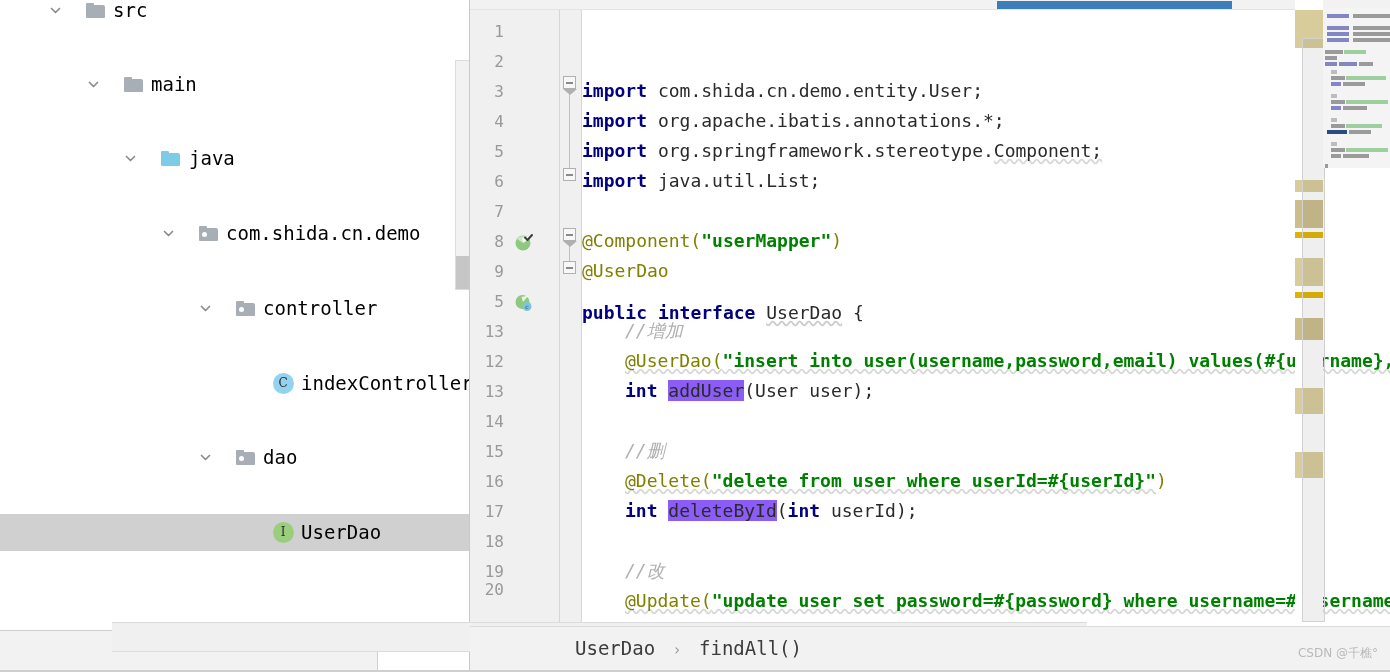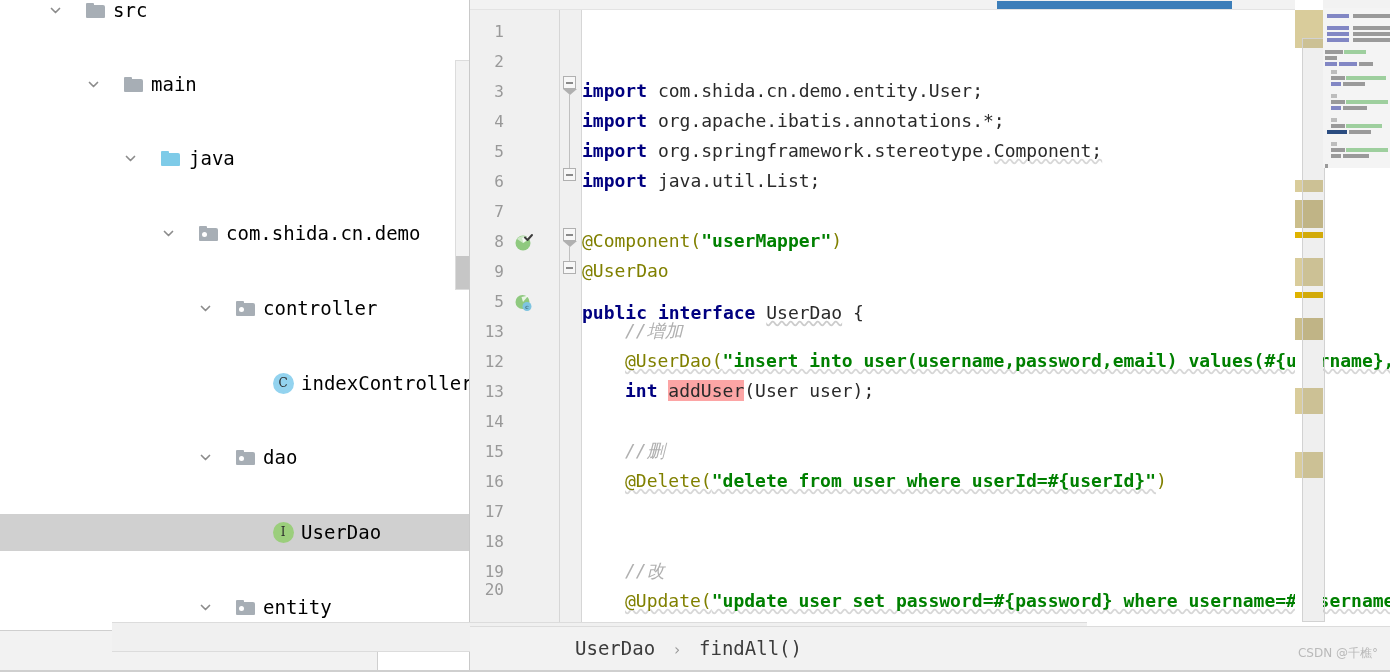"addUser" .hl { background: #fca5a5 -> #8b5cf6 }
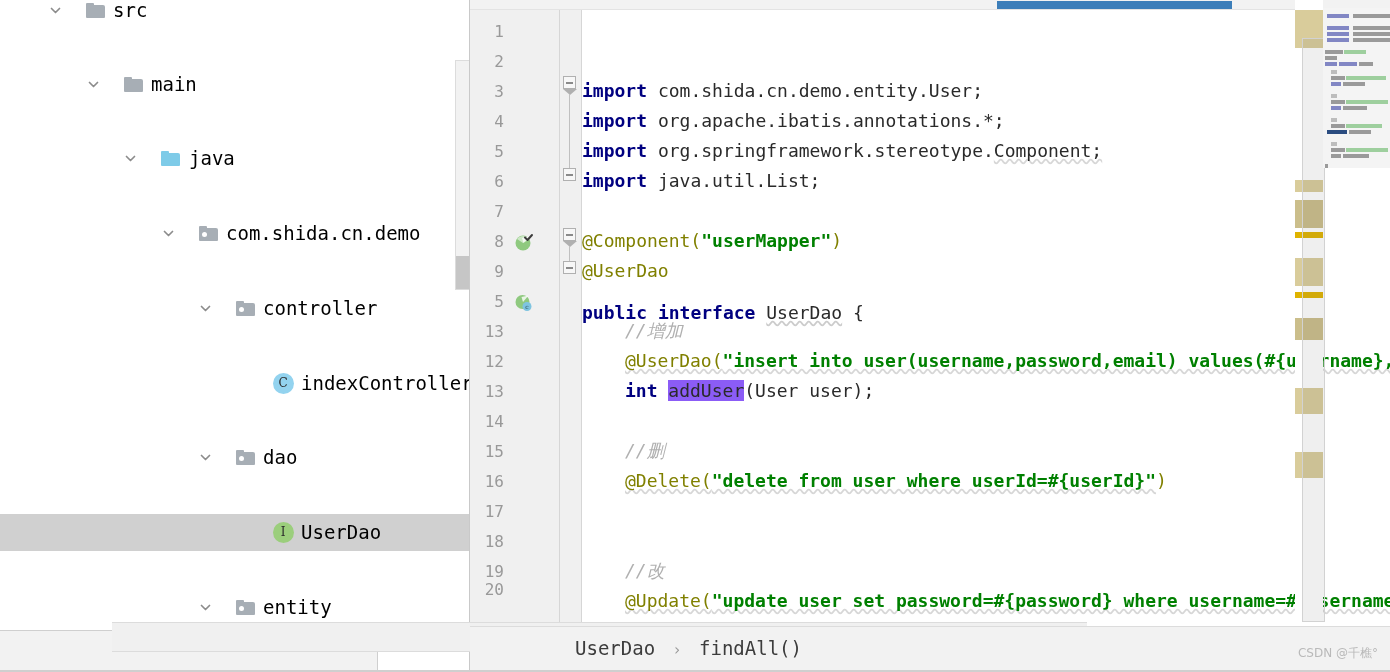"int deleteById(int userId);" div.cline { html: none -> <div><span>int</span><span> </span><span>deleteById</span><span>(</span><span>int</span><span> userId);</span></div> }
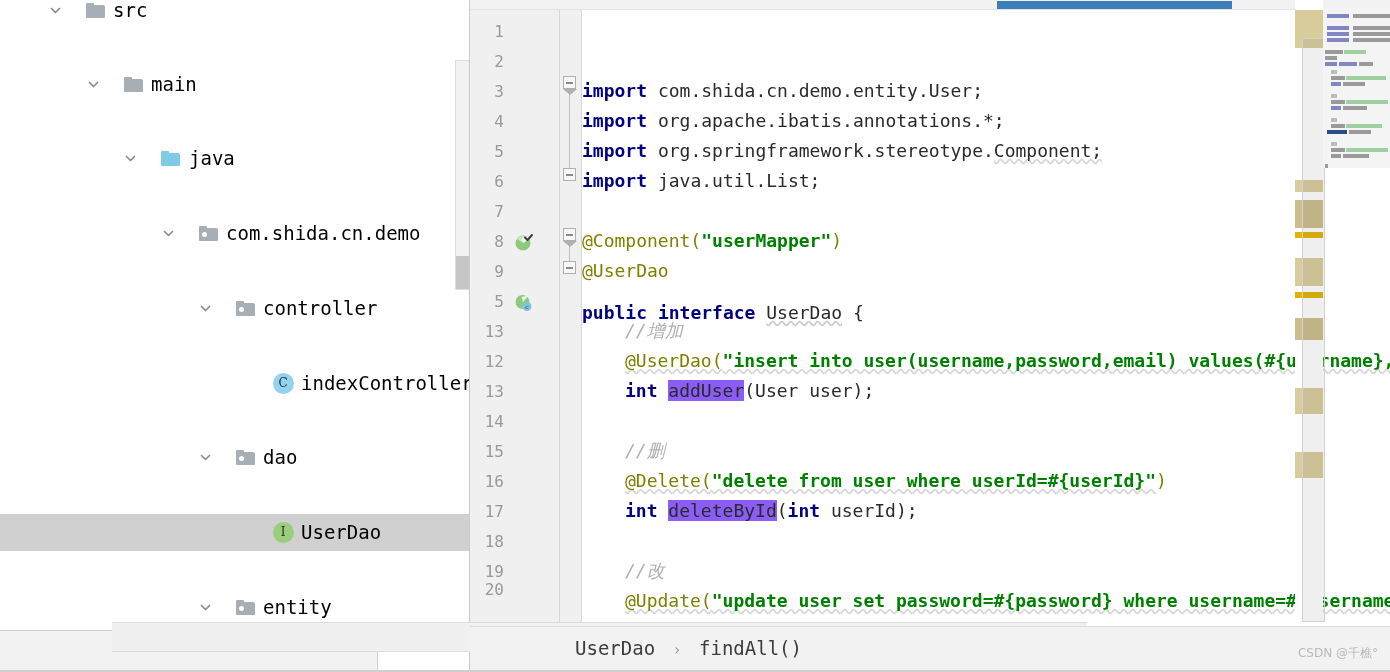"entity" div.tree-row { html: <div> <span> <svg> <path></path> </svg> </span> <span> <span> <span></span> <span></span> <span></span> </span> </span> <span>entity</span> </div> -> none }
